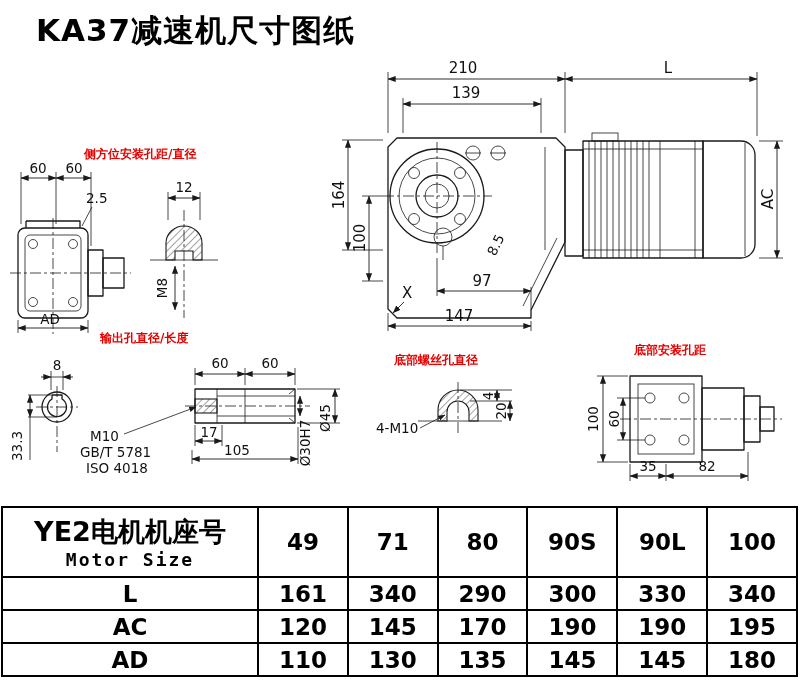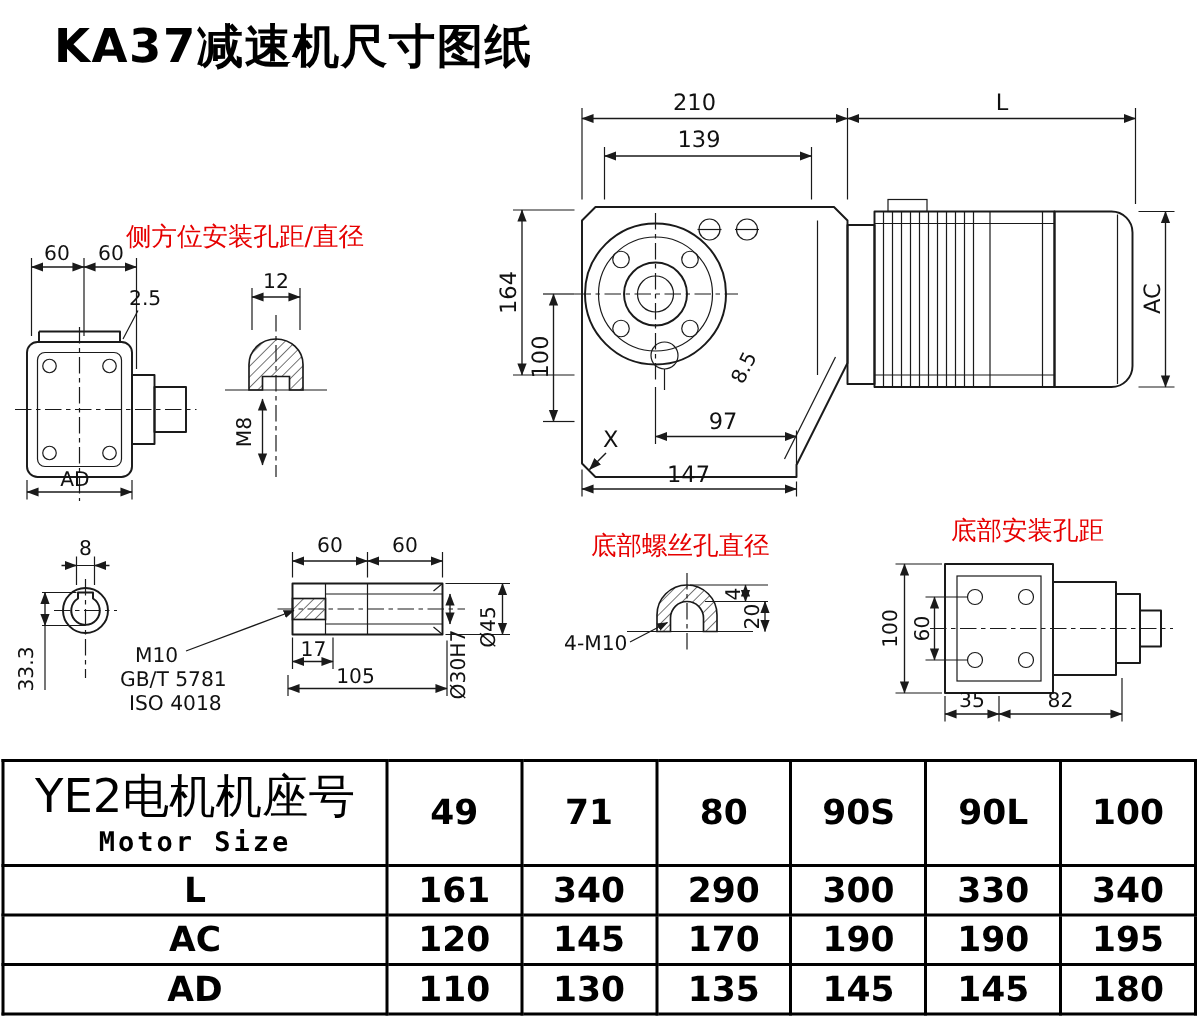"侧方位安装孔距/直径" .red-label { font-size: 17px -> 12px; font-weight: normal -> bold }
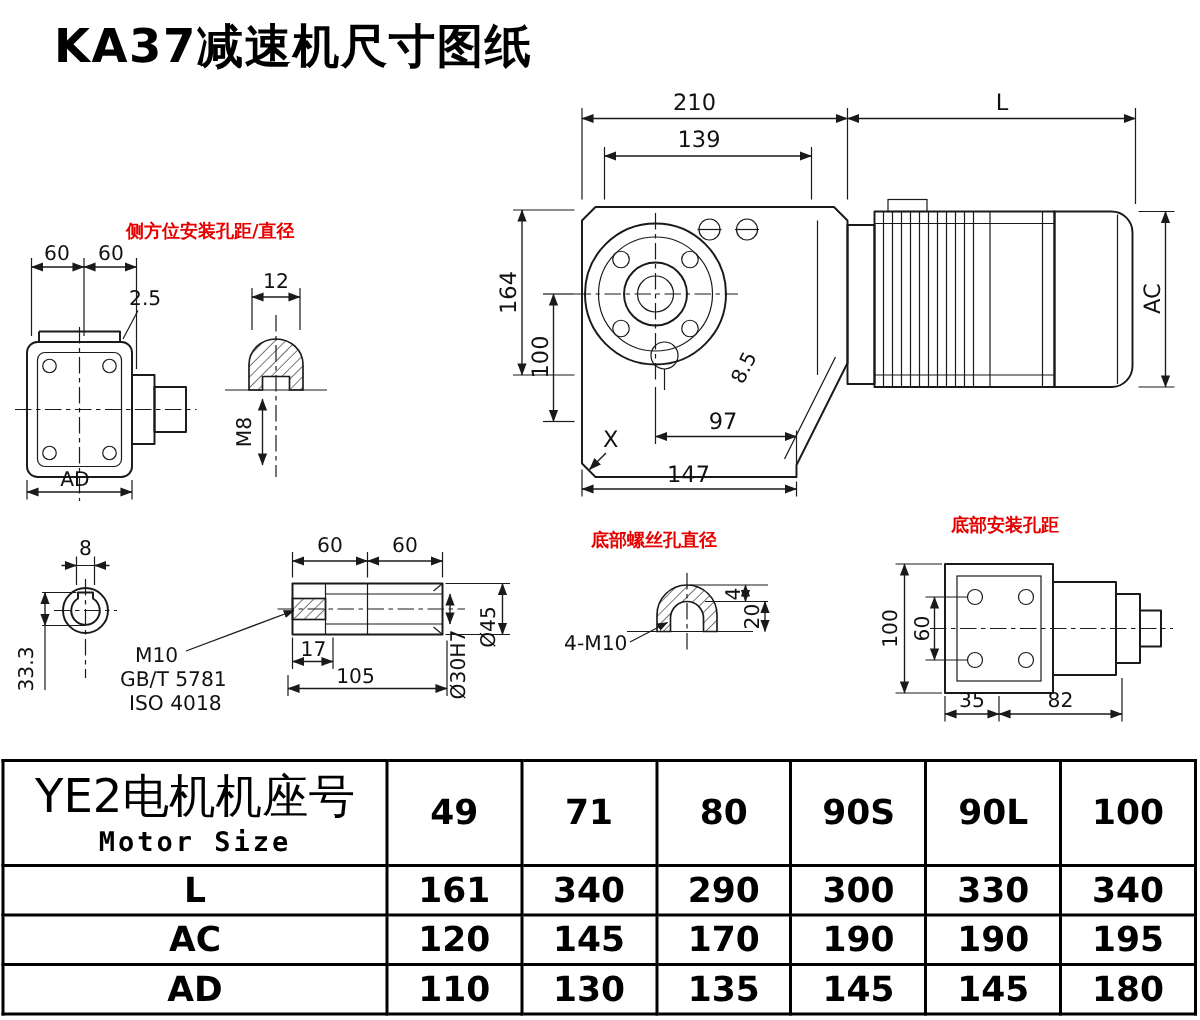"输出孔直径/长度" div.red-label { html: none -> <div>输出孔直径/长度</div> }
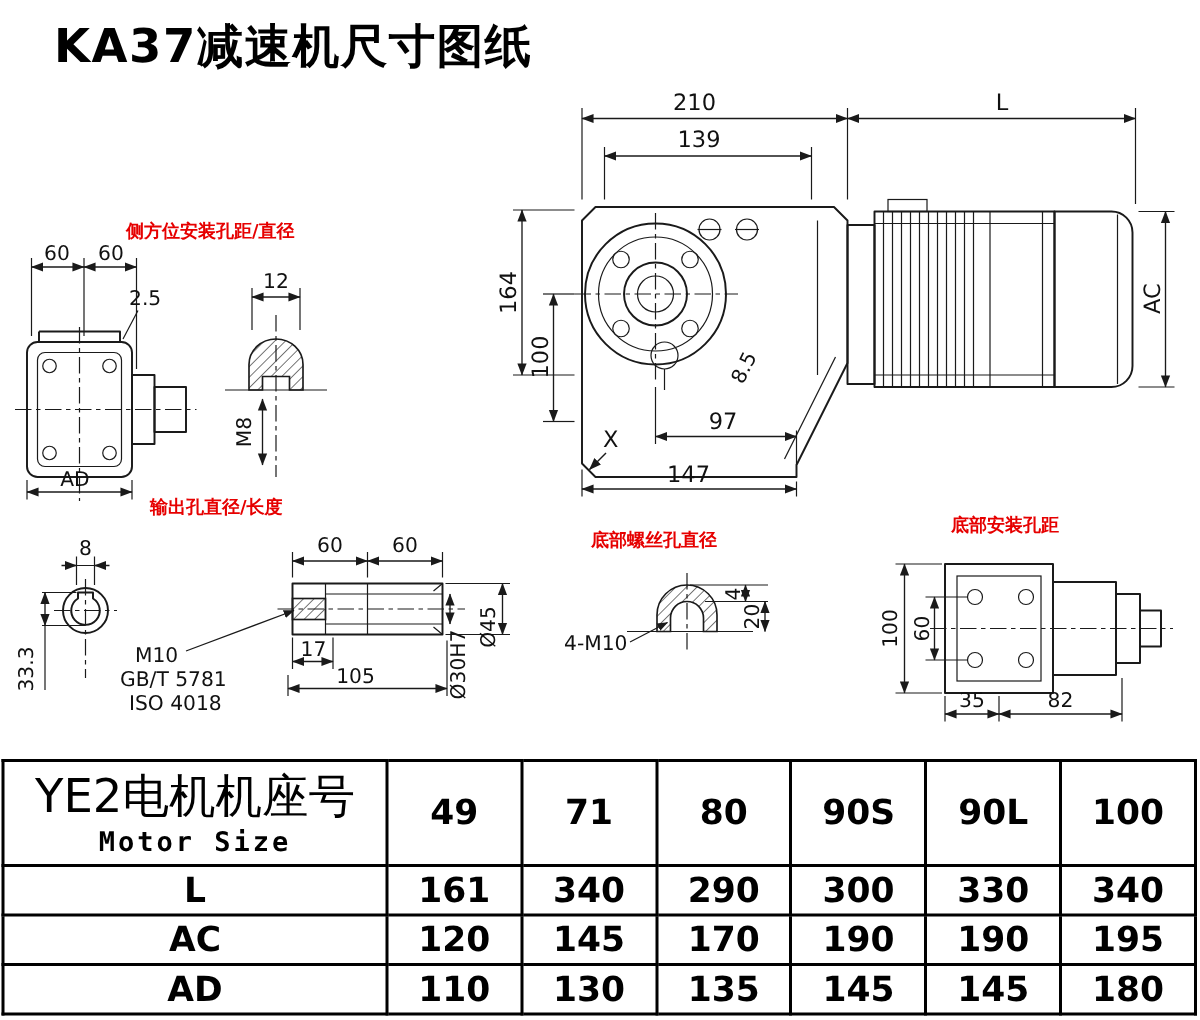"YE2电机机座号" .hc div.cn { font-size: 31px -> 27px; font-weight: normal -> bold }
